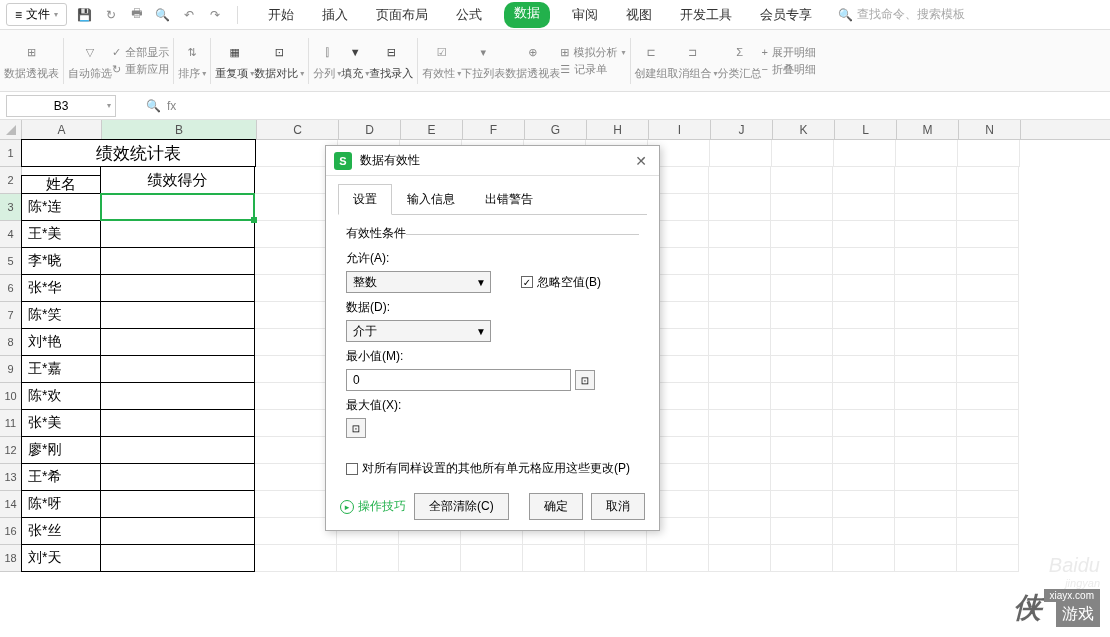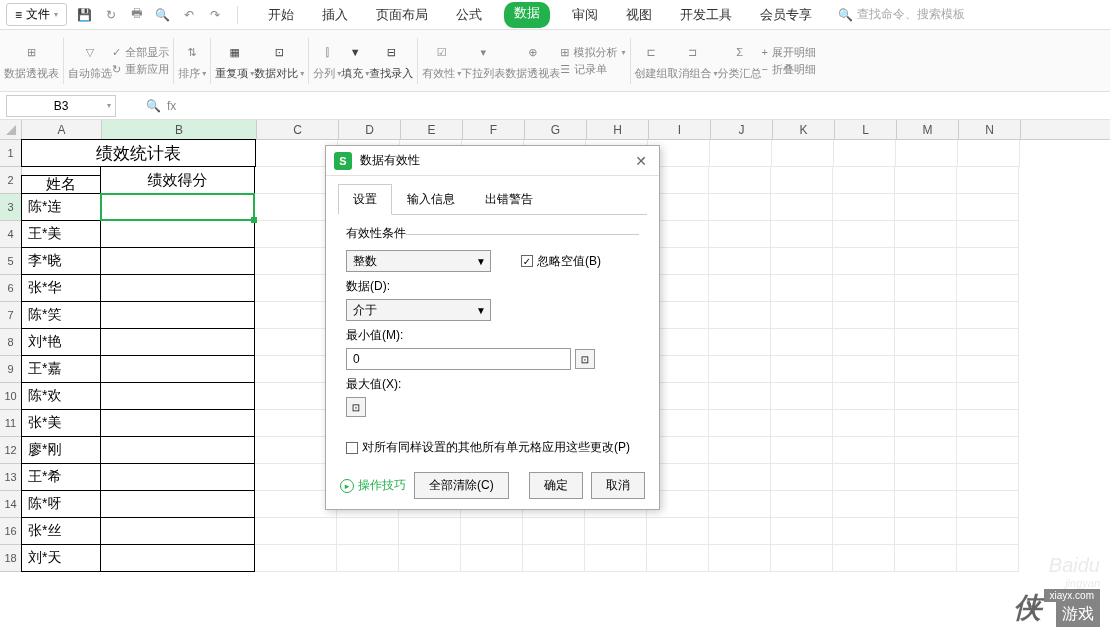"允许(A):" div.form-label { html: none -> <div>允许(A):</div> }
